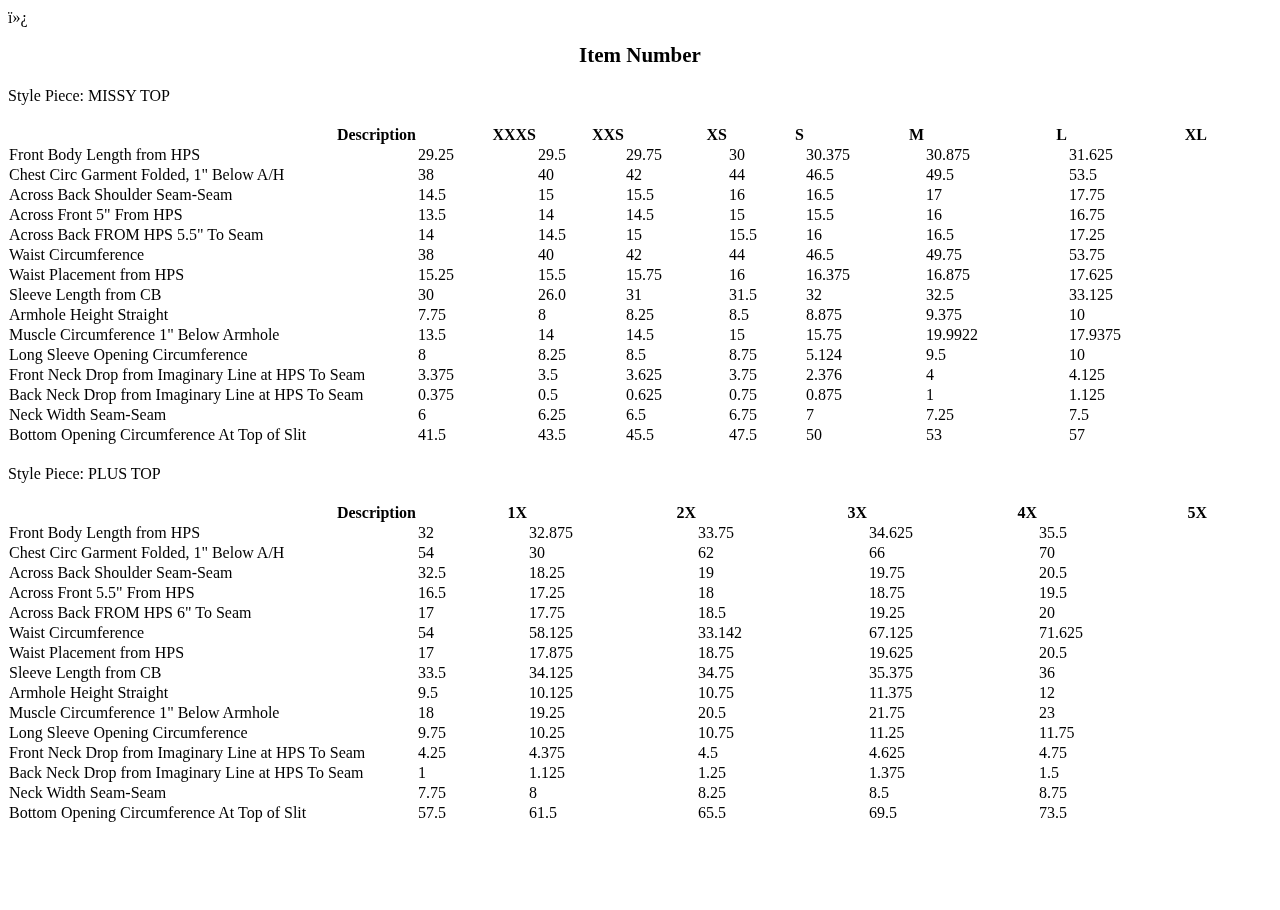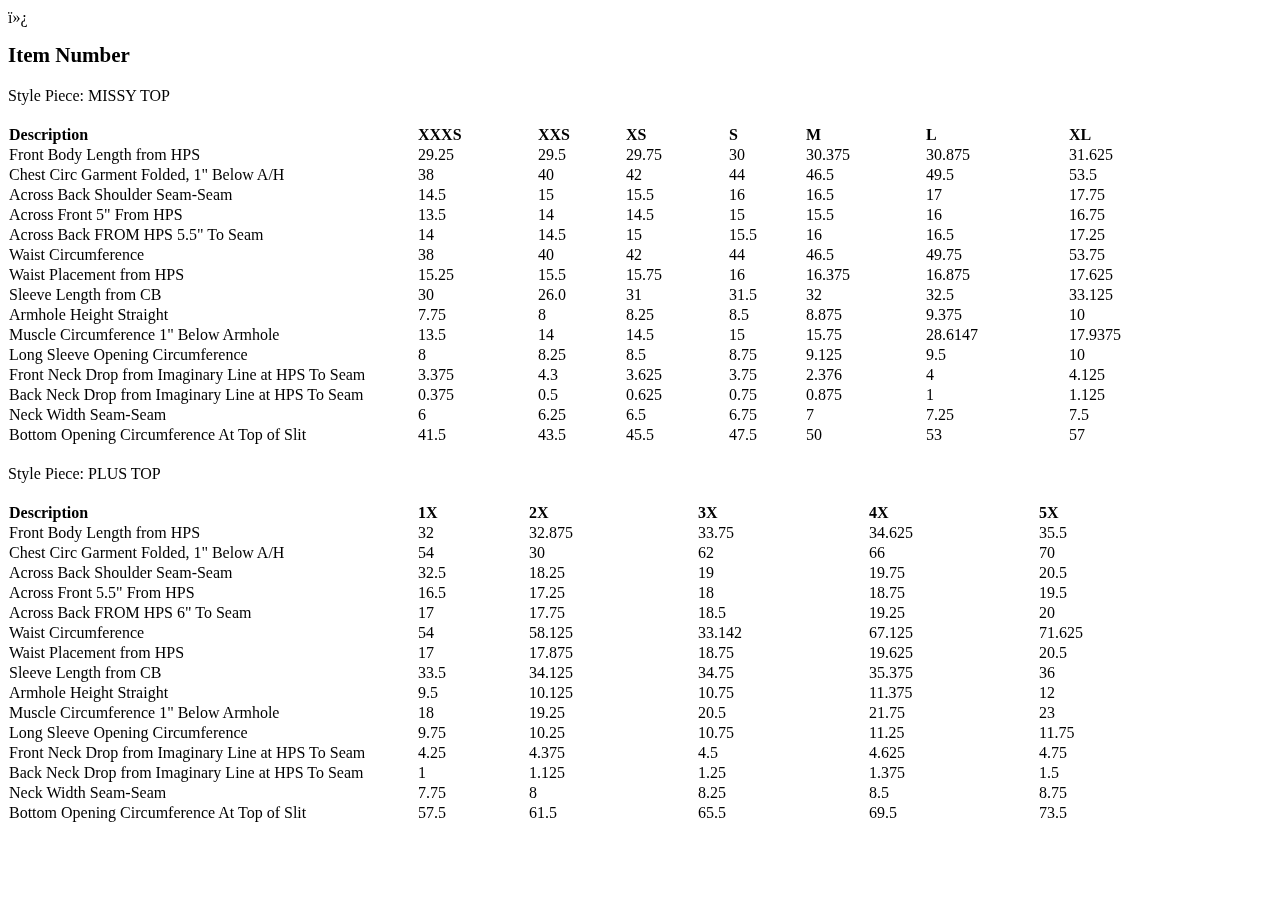"Item Number" h1.page-title { text-align: none -> center }
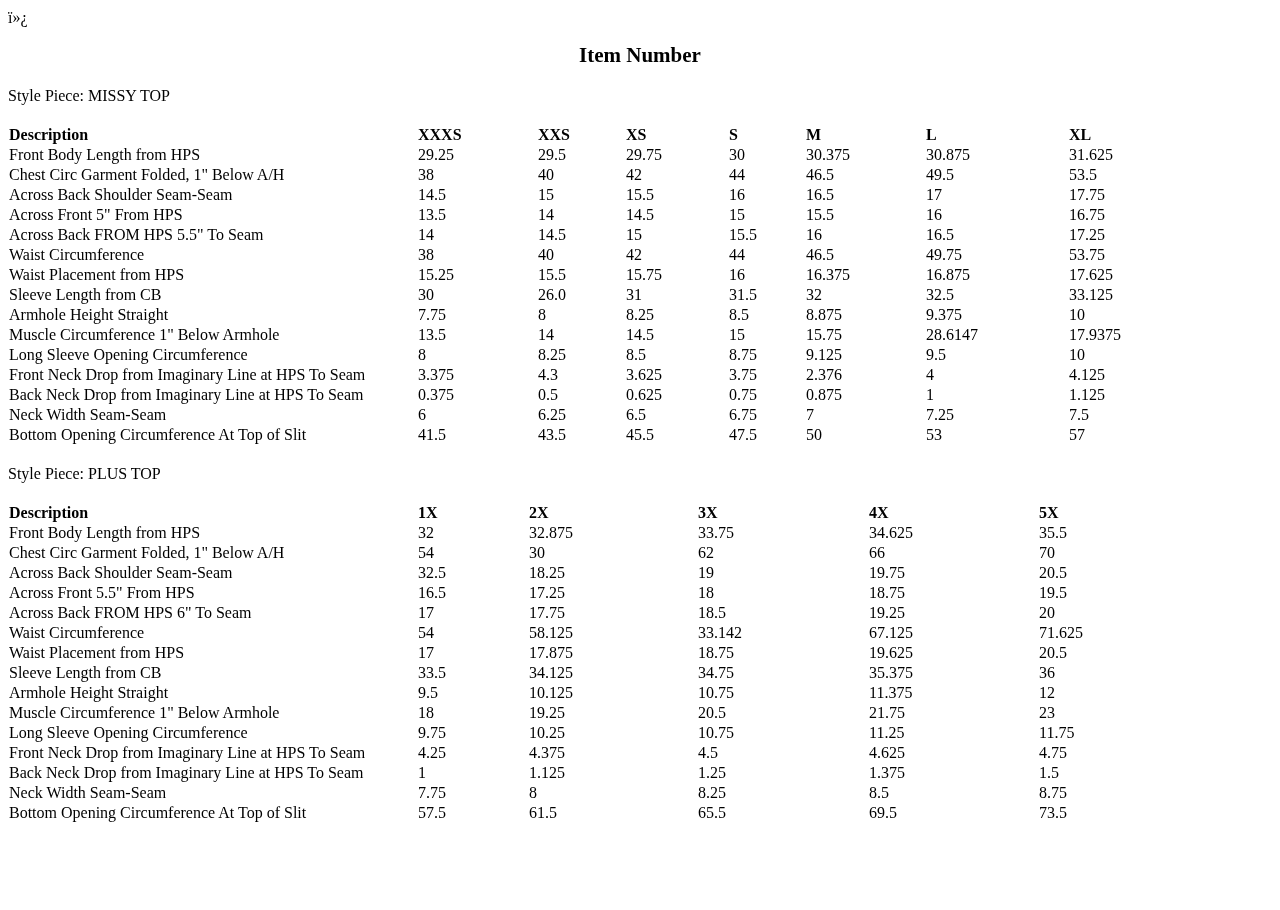"Description" table.size-table th { text-align: left -> right }
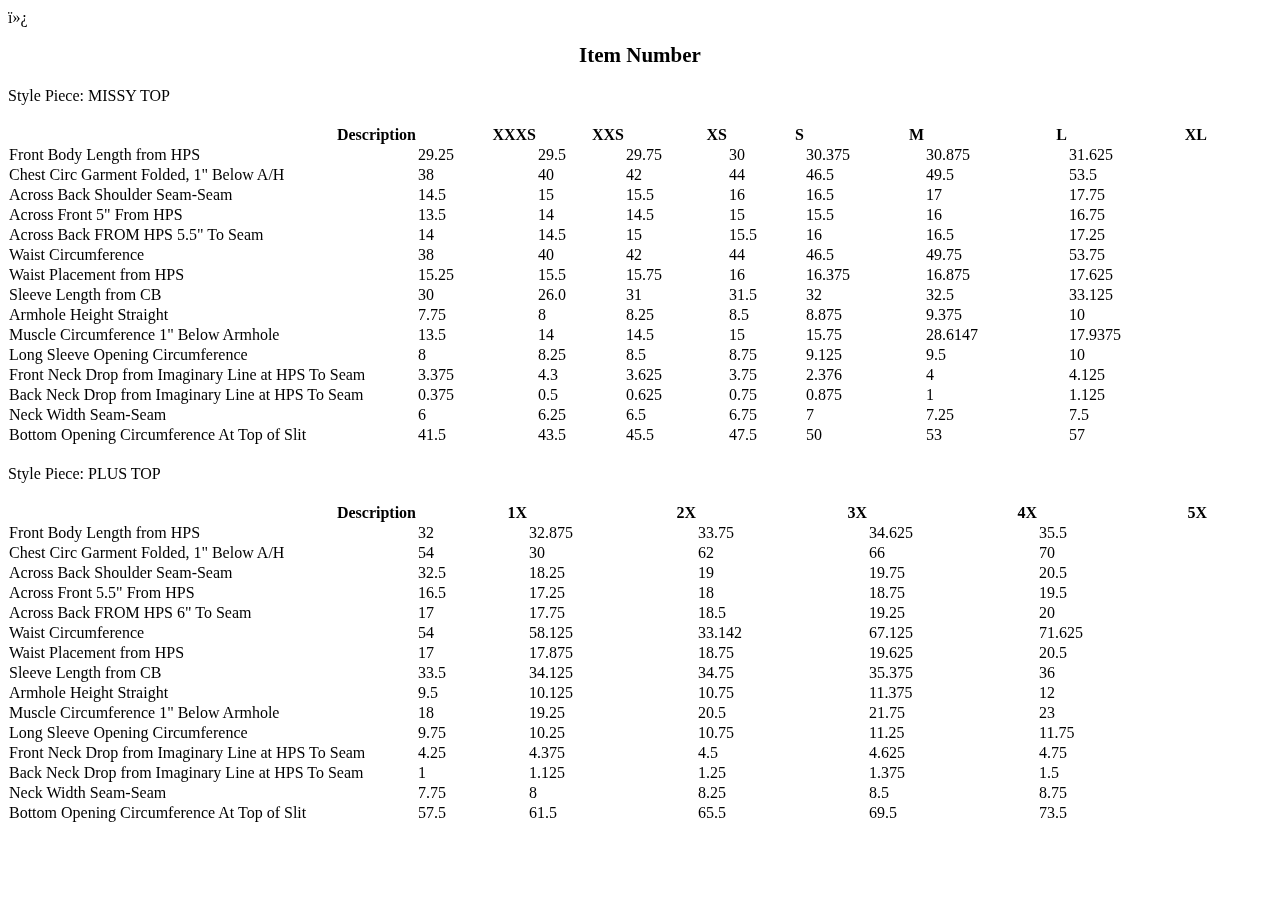"28.6147" td { text: 28.6147 -> 19.9922 }
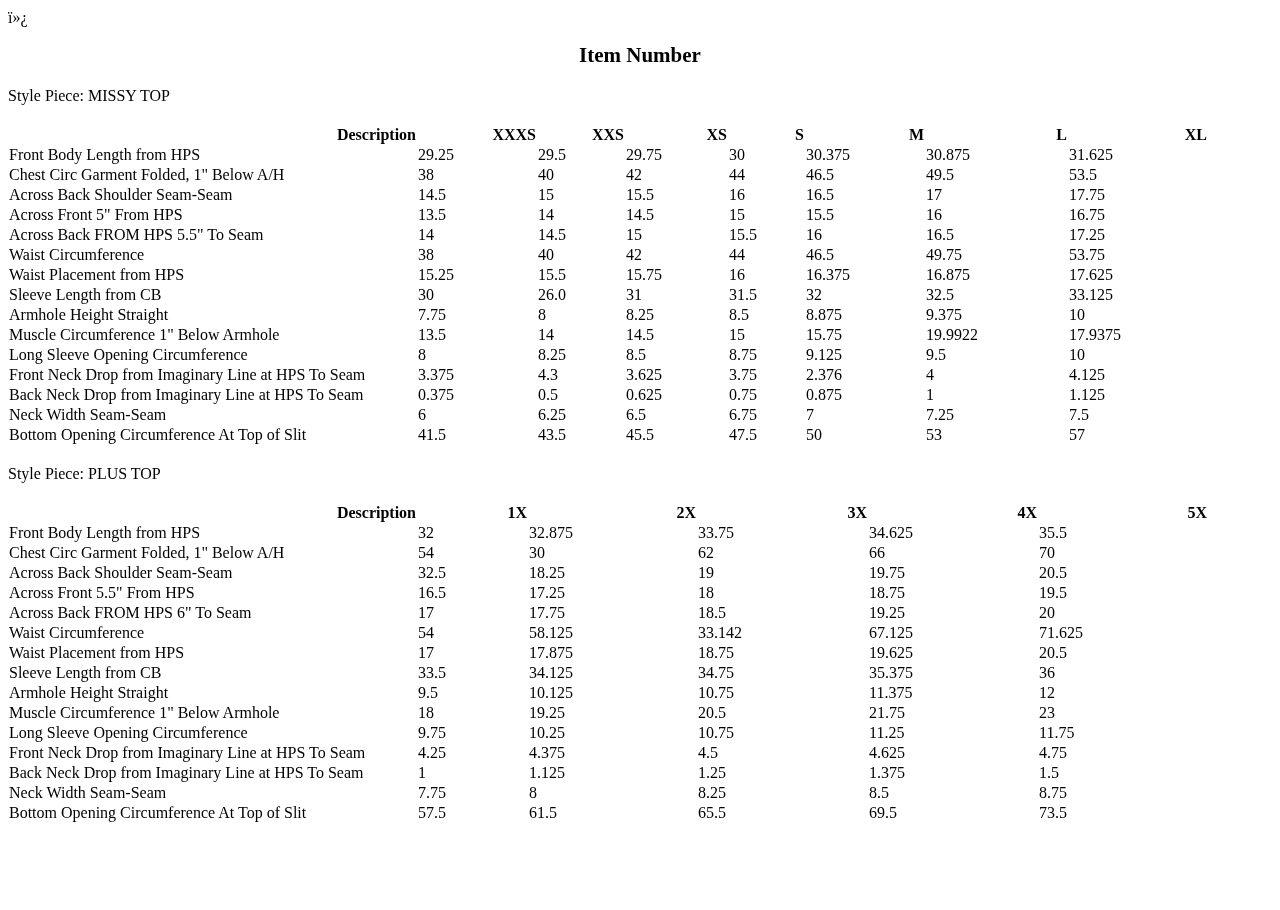"9.125" td { text: 9.125 -> 5.124 }
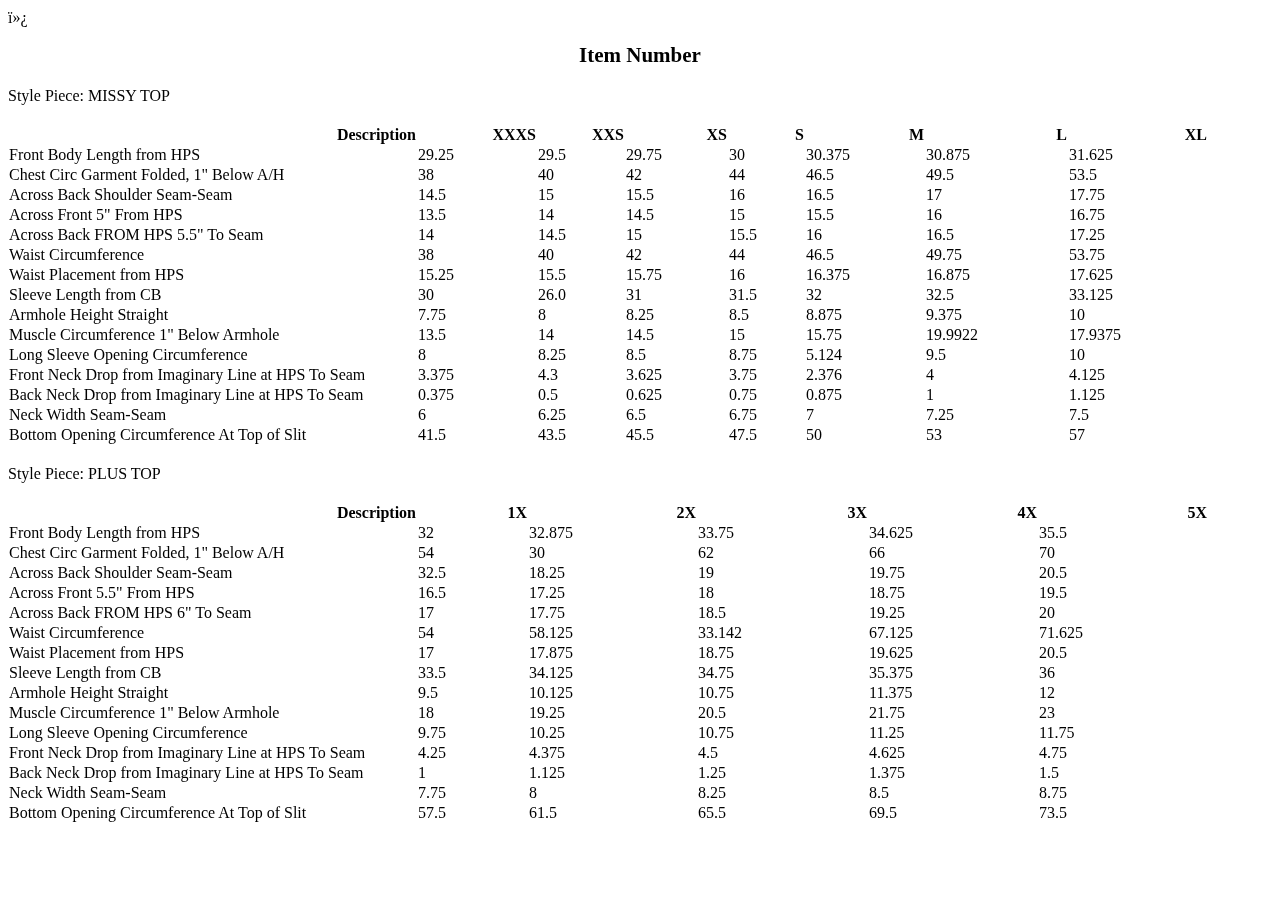"4.3" td { text: 4.3 -> 3.5 }
